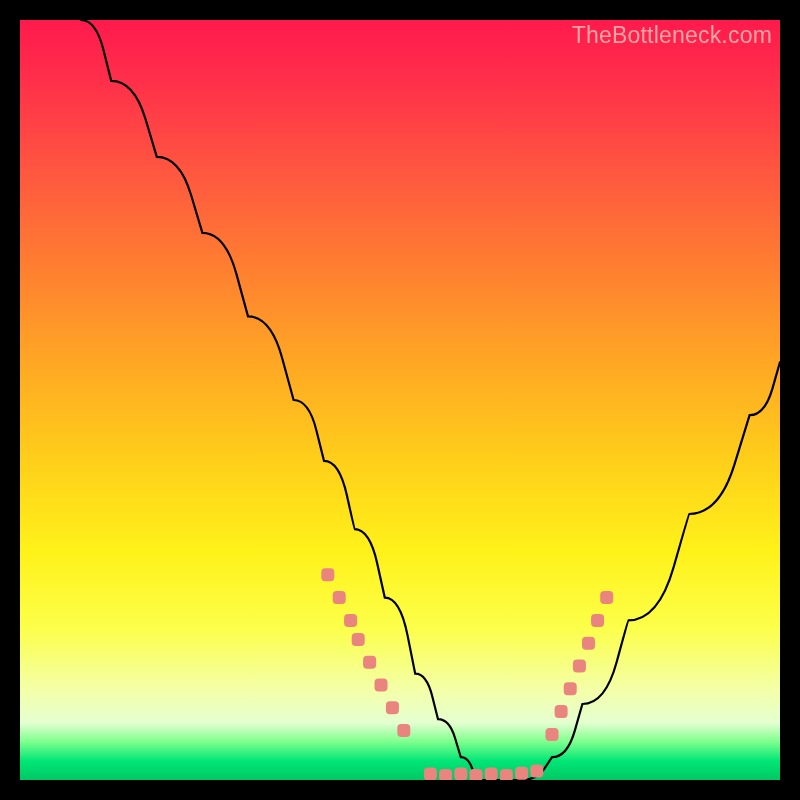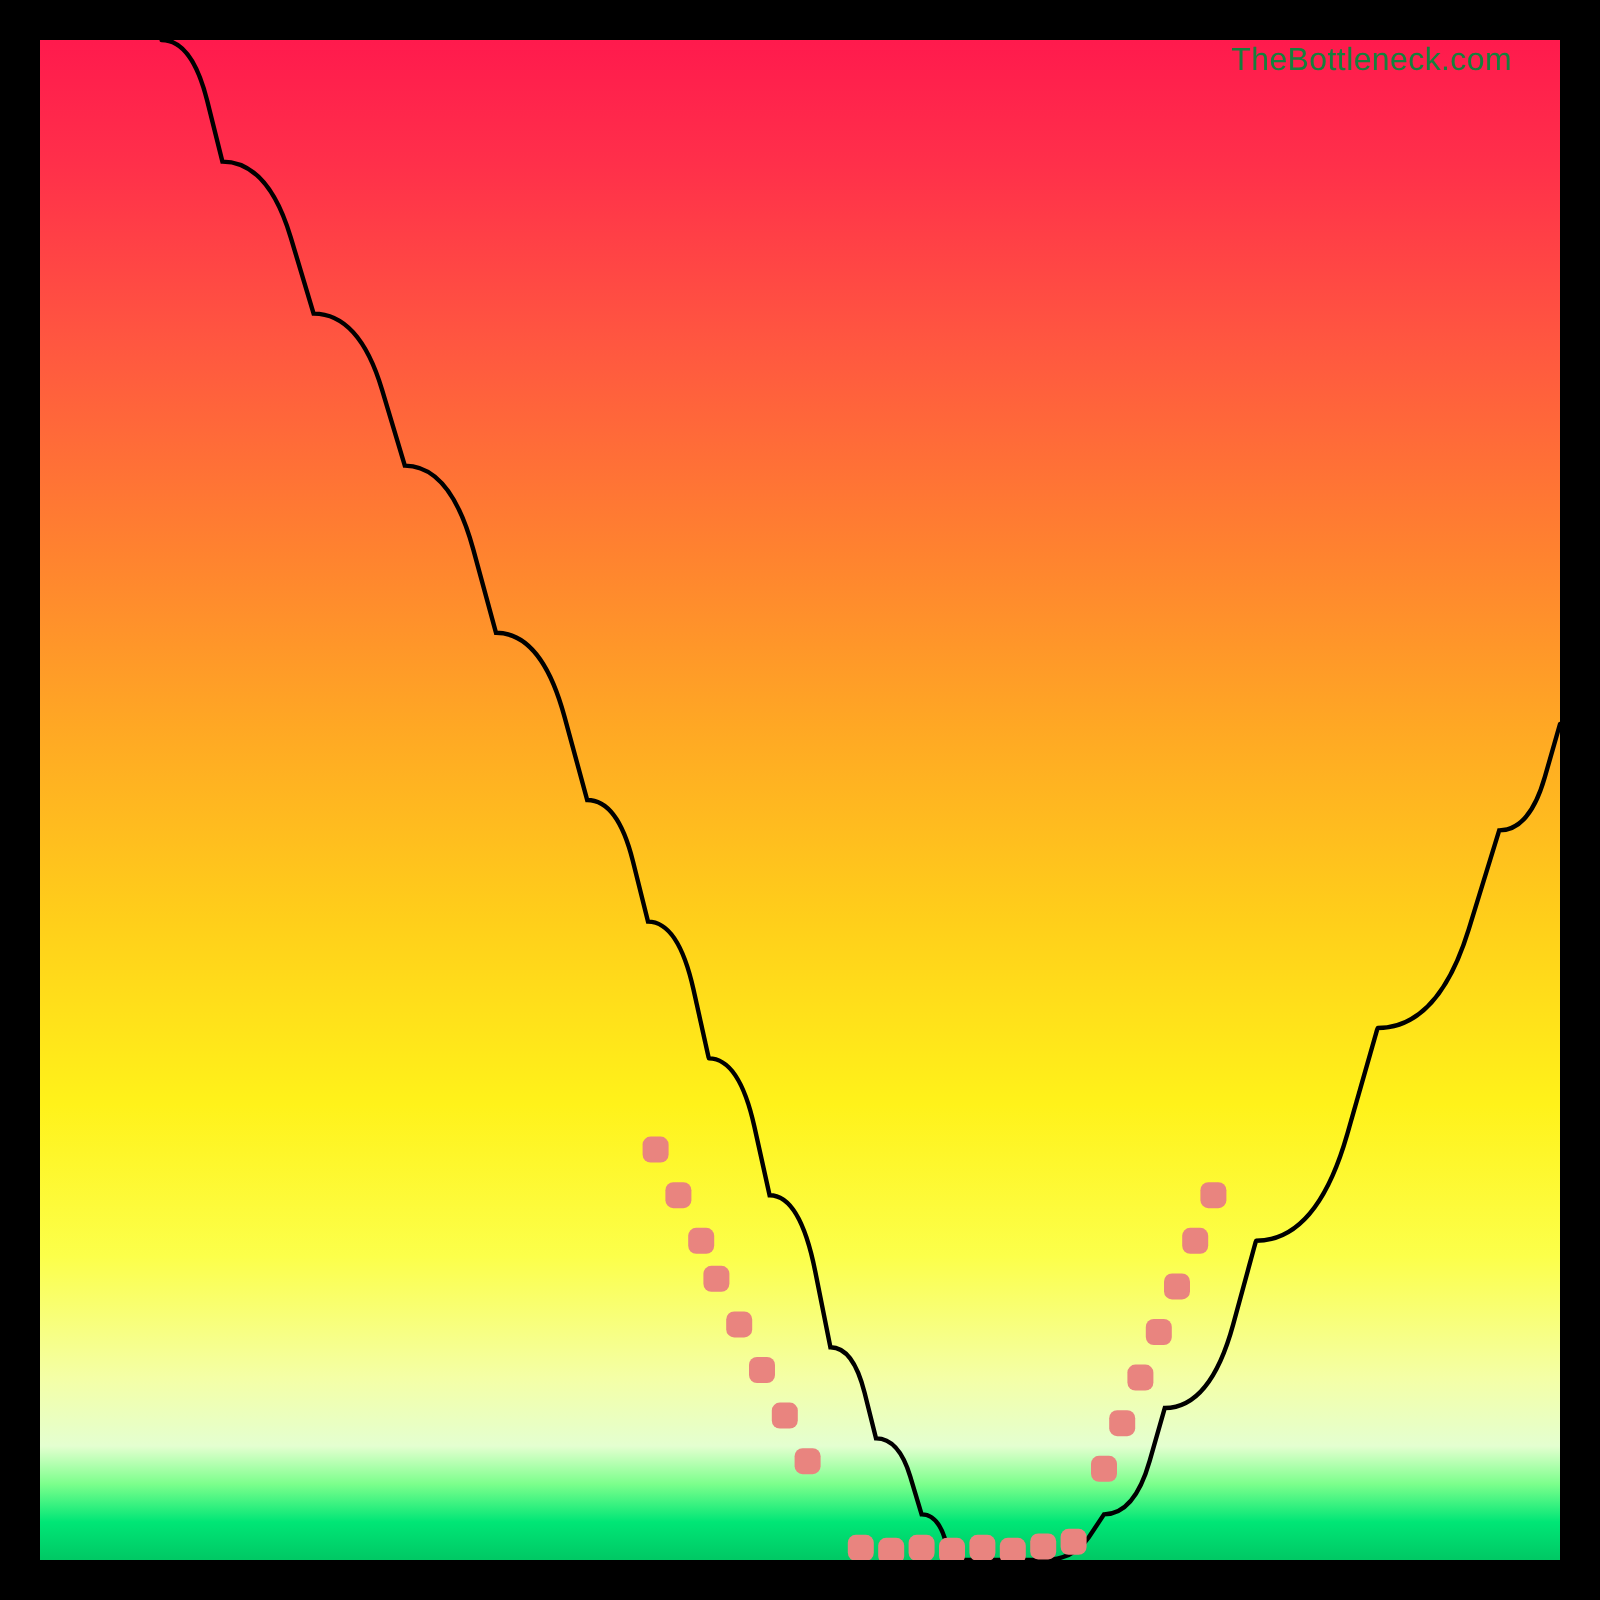"TheBottleneck.com" .watermark { color: #15803d -> #fca5a5; font-size: 16px -> 23px; right: 24px -> 8px }
